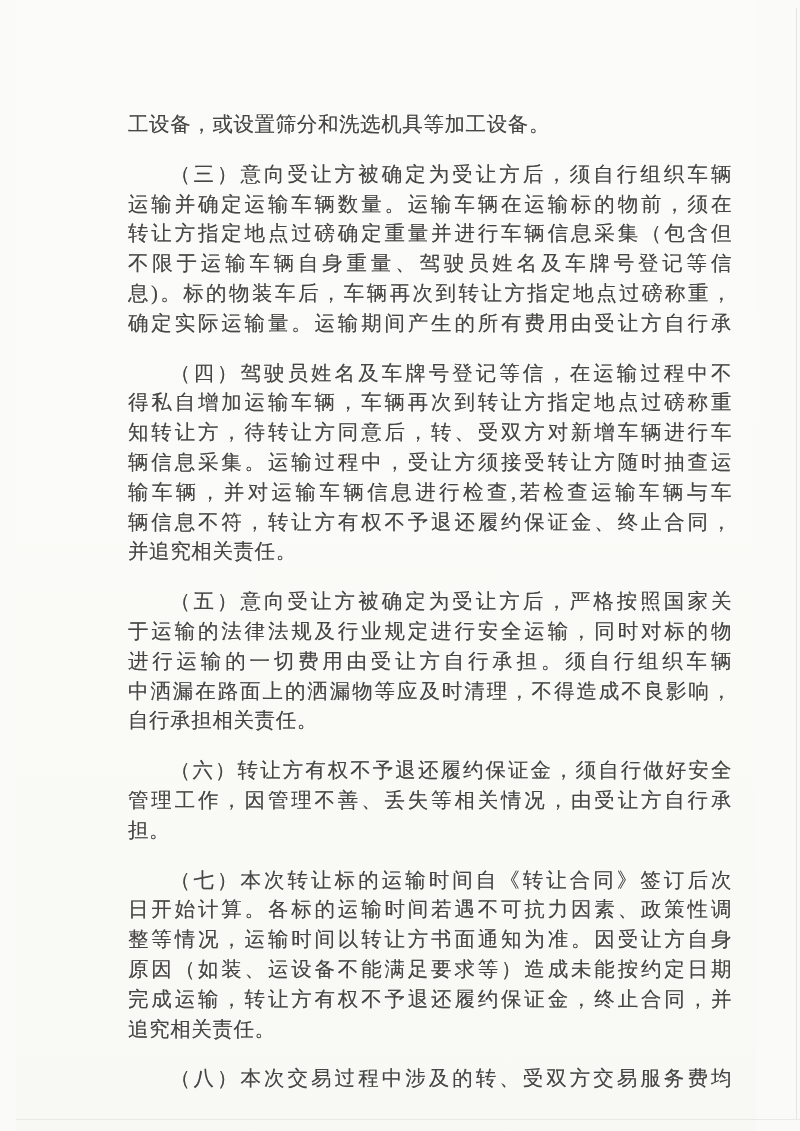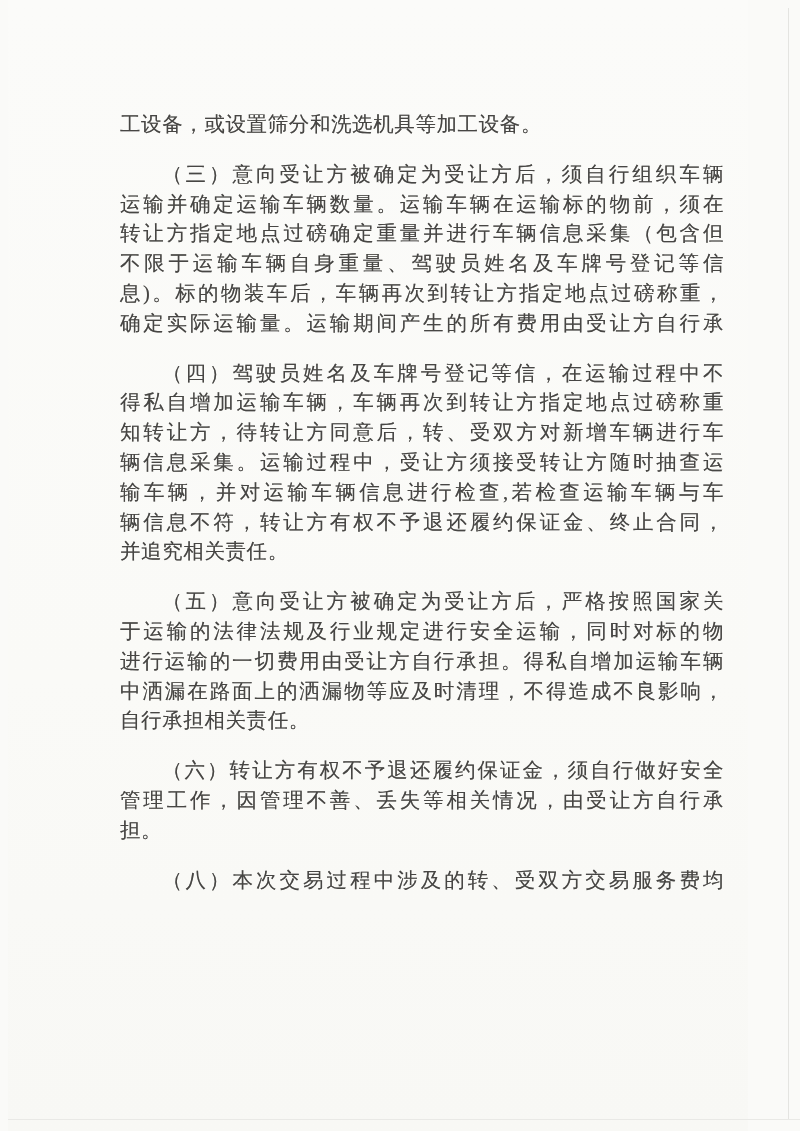"工设备，或设置筛分和洗选机具等加工设备。" .page { left: 8px -> 16px }
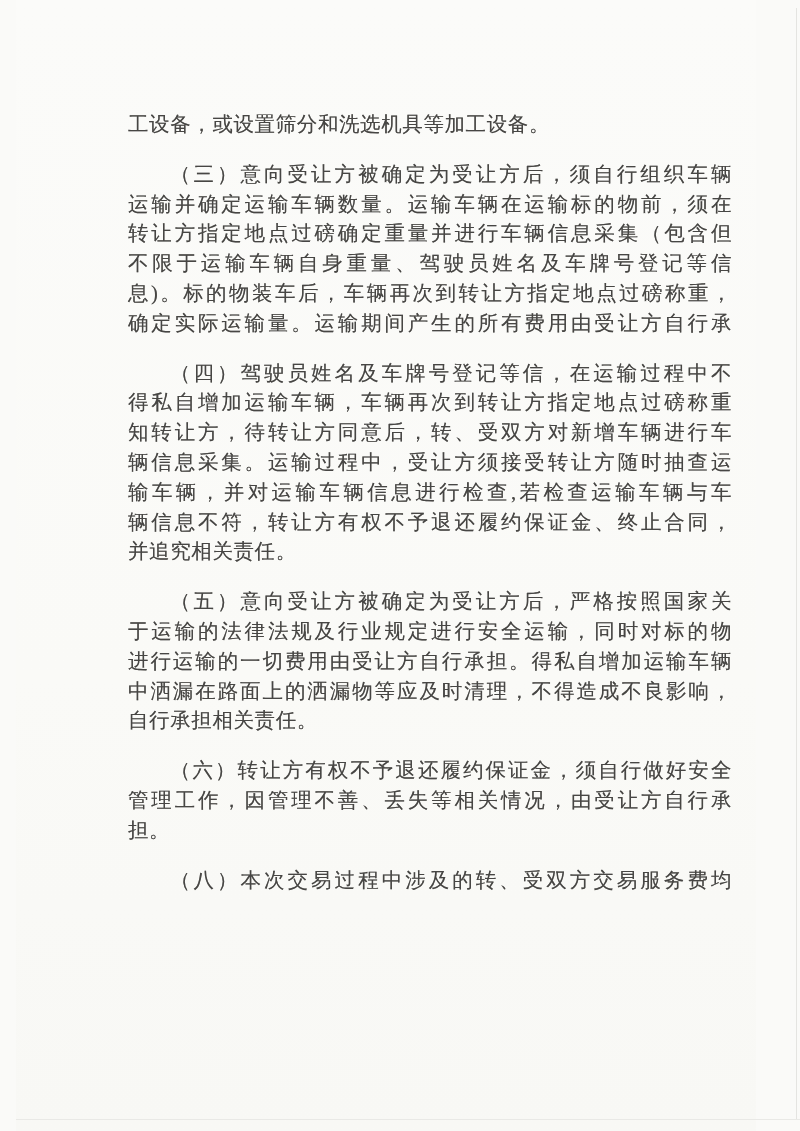"进行运输的一切费用由受让方自行承担。得私自增加运输车辆" div.line { text: 得私自增加运输 -> 须自行组织 }
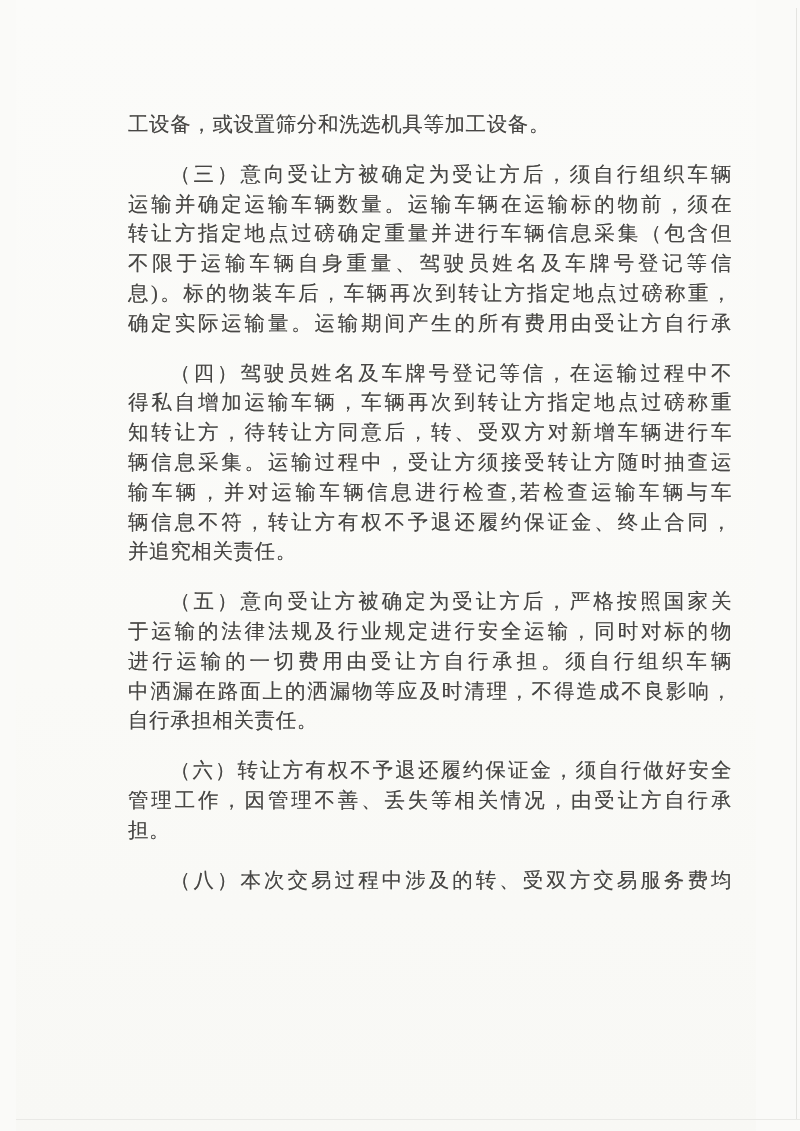"（七）本次转让标的运输时间自《转让合同》签订后次" div.para { html: none -> <div> <div>（七）本次转让标的运输时间自《转让合同》签订后次</div> <div>日开始计算。各标的运输时间若遇不可抗力因素、政策性调</div> <div>整等情况，运输时间以转让方书面通知为准。因受让方自身</div> <div>原因（如装、运设备不能满足要求等）造成未能按约定日期</div> <div>完成运输，转让方有权不予退还履约保证金，终止合同，并</div> <div>追究相关责任。</div> </div> }
